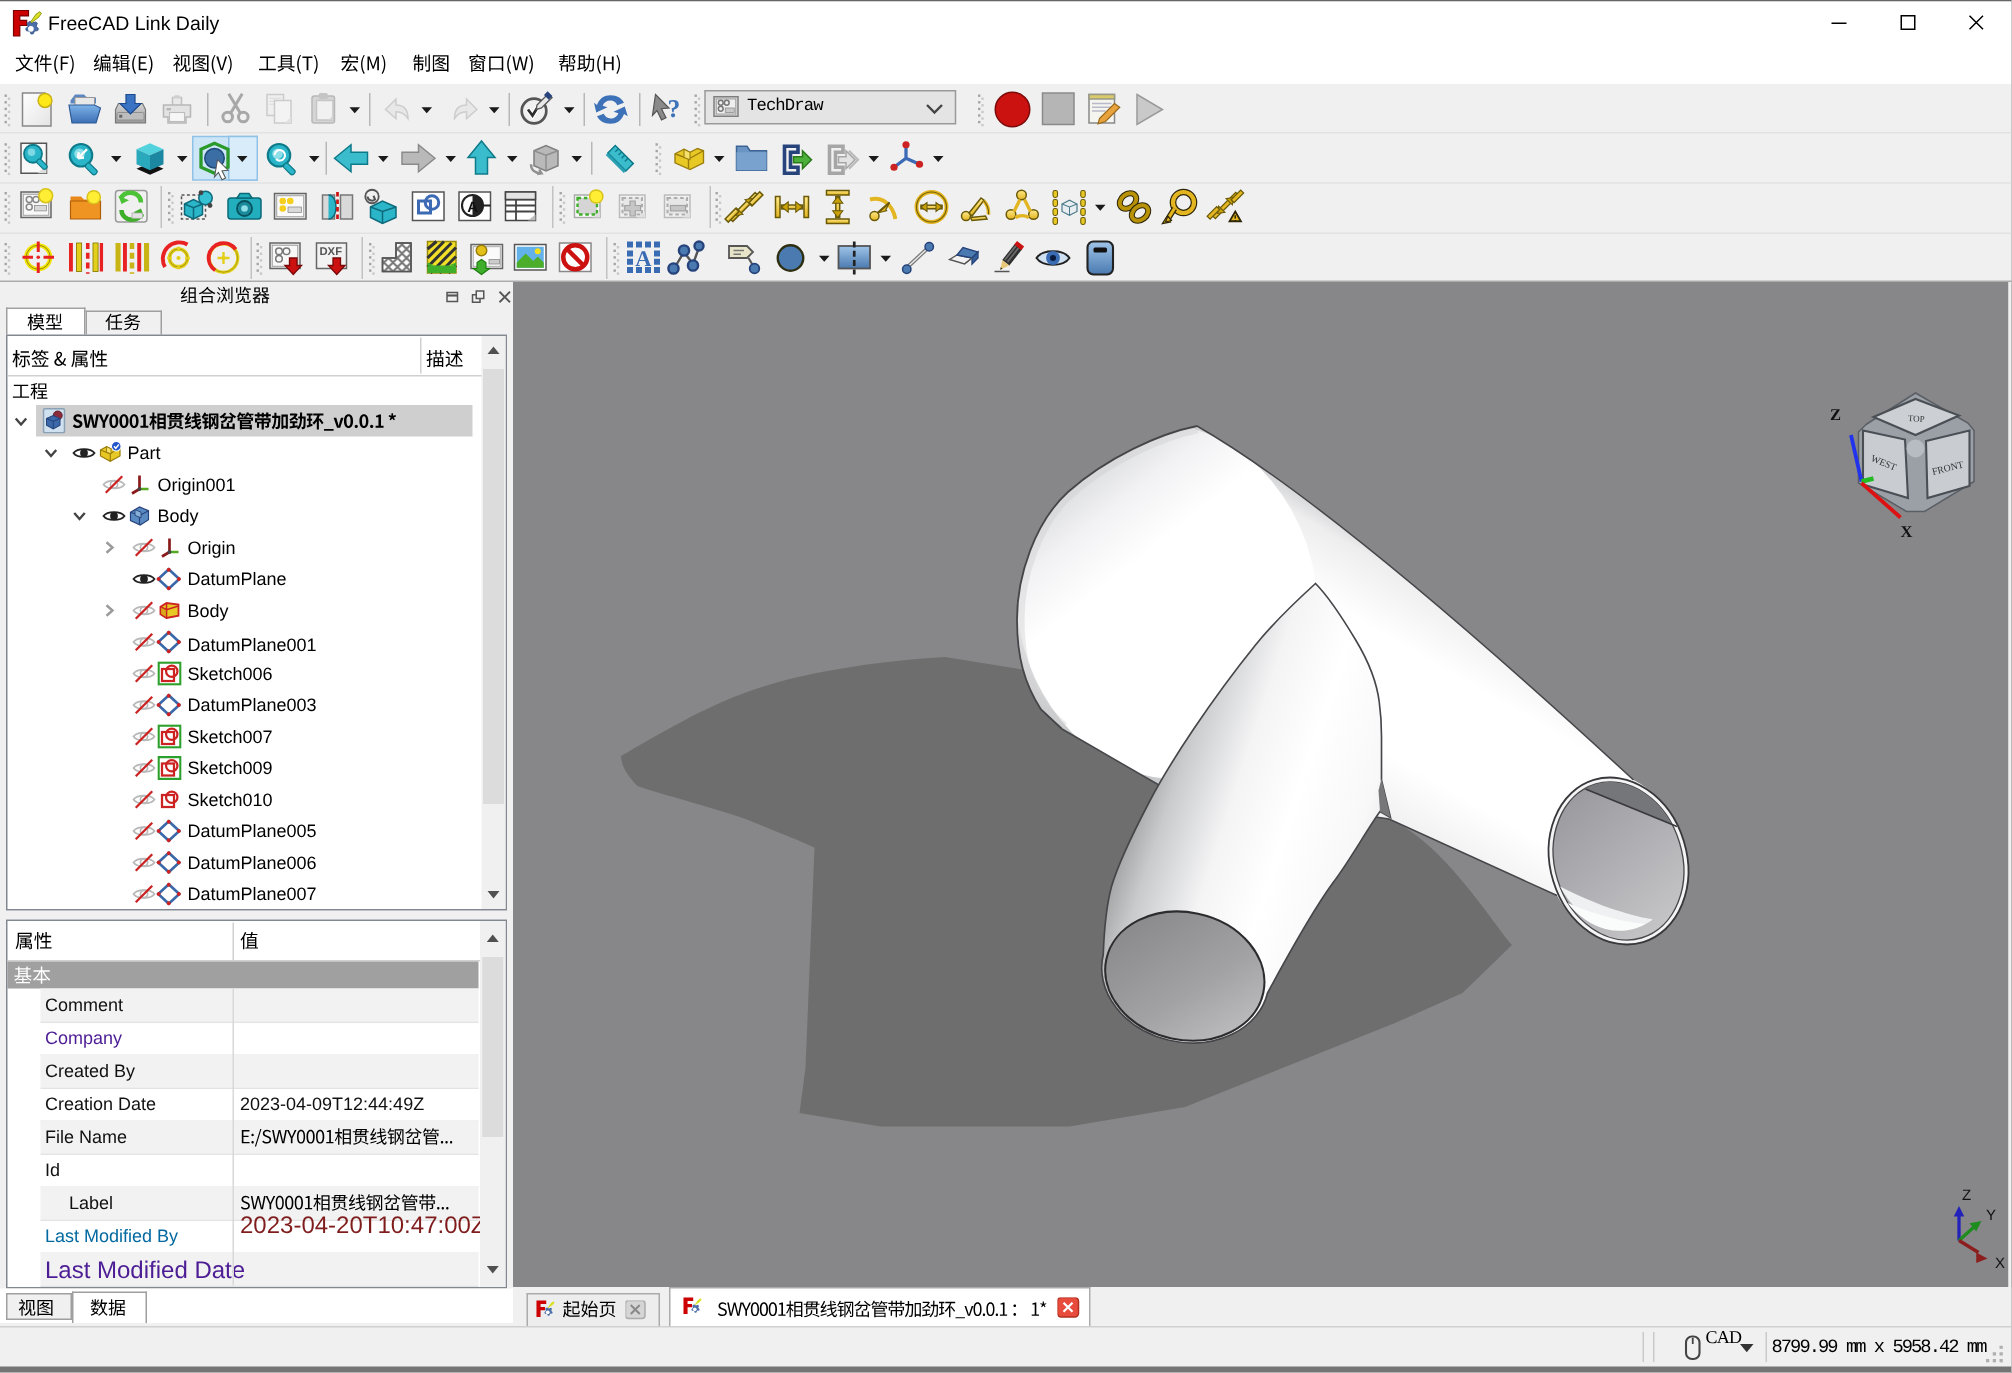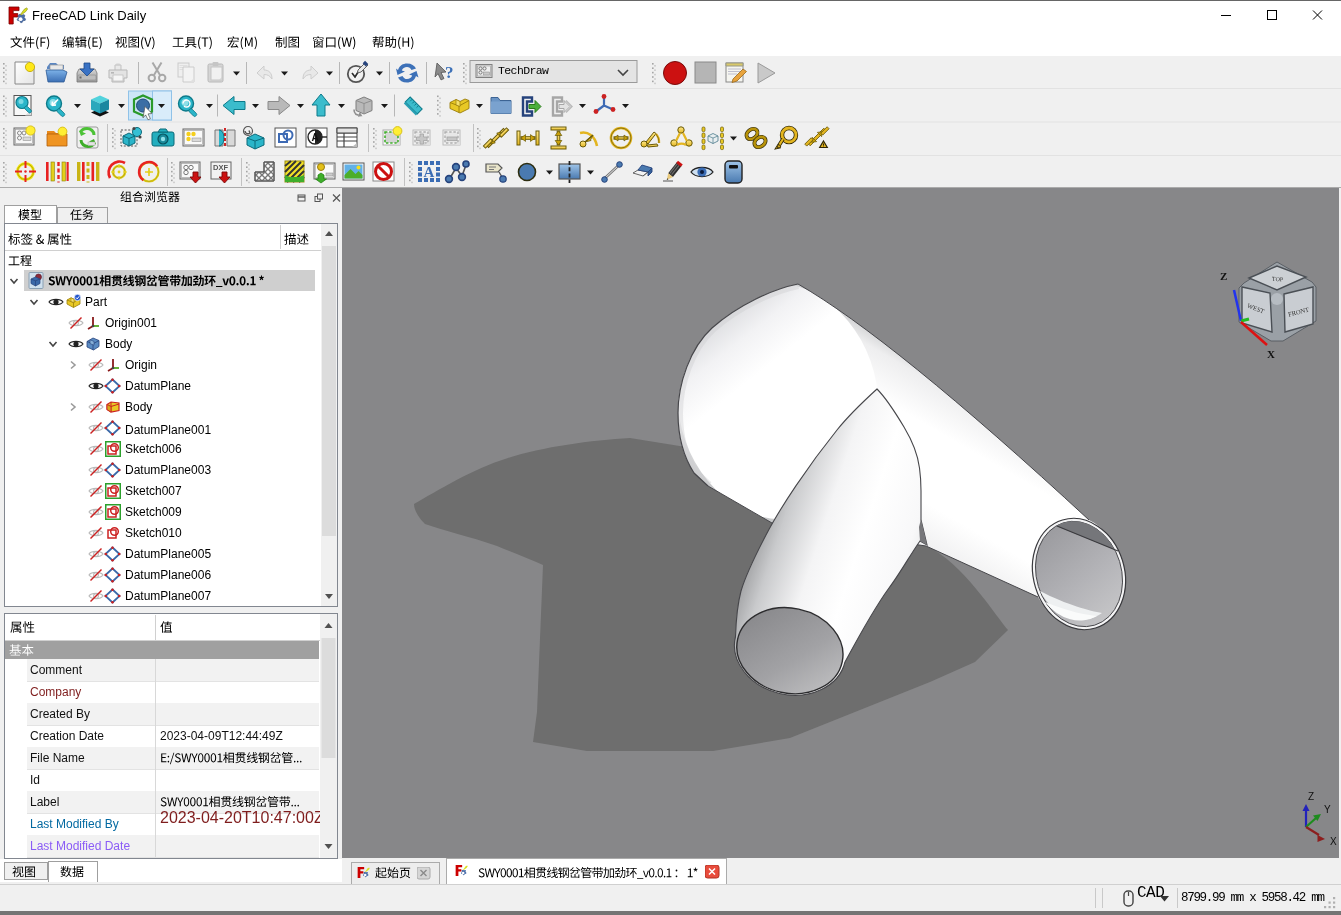"Company" div.t { color: #7f1d1d -> #4c1d95 }
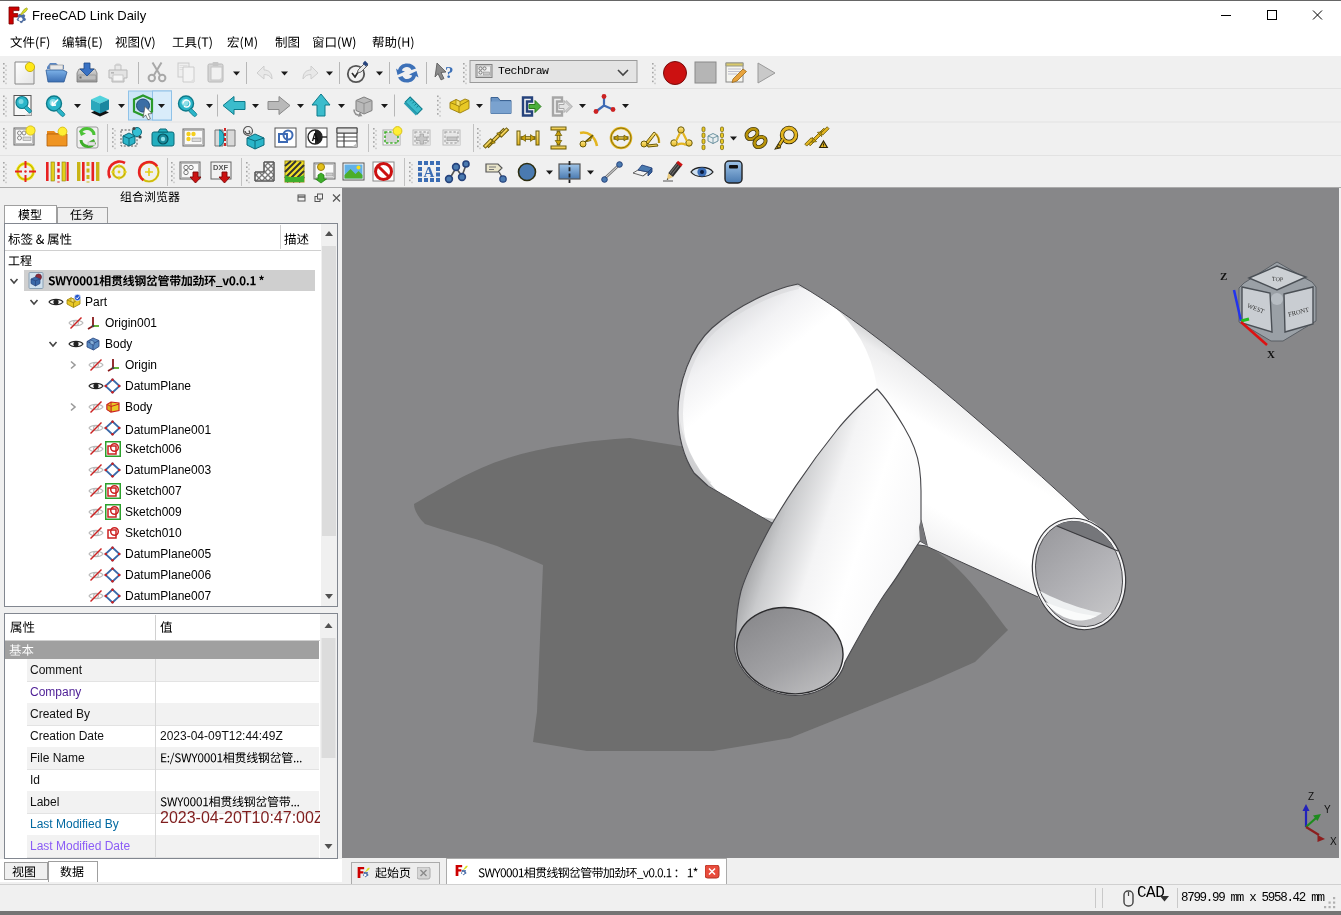"Label" div.t { left: 30px -> 46px }
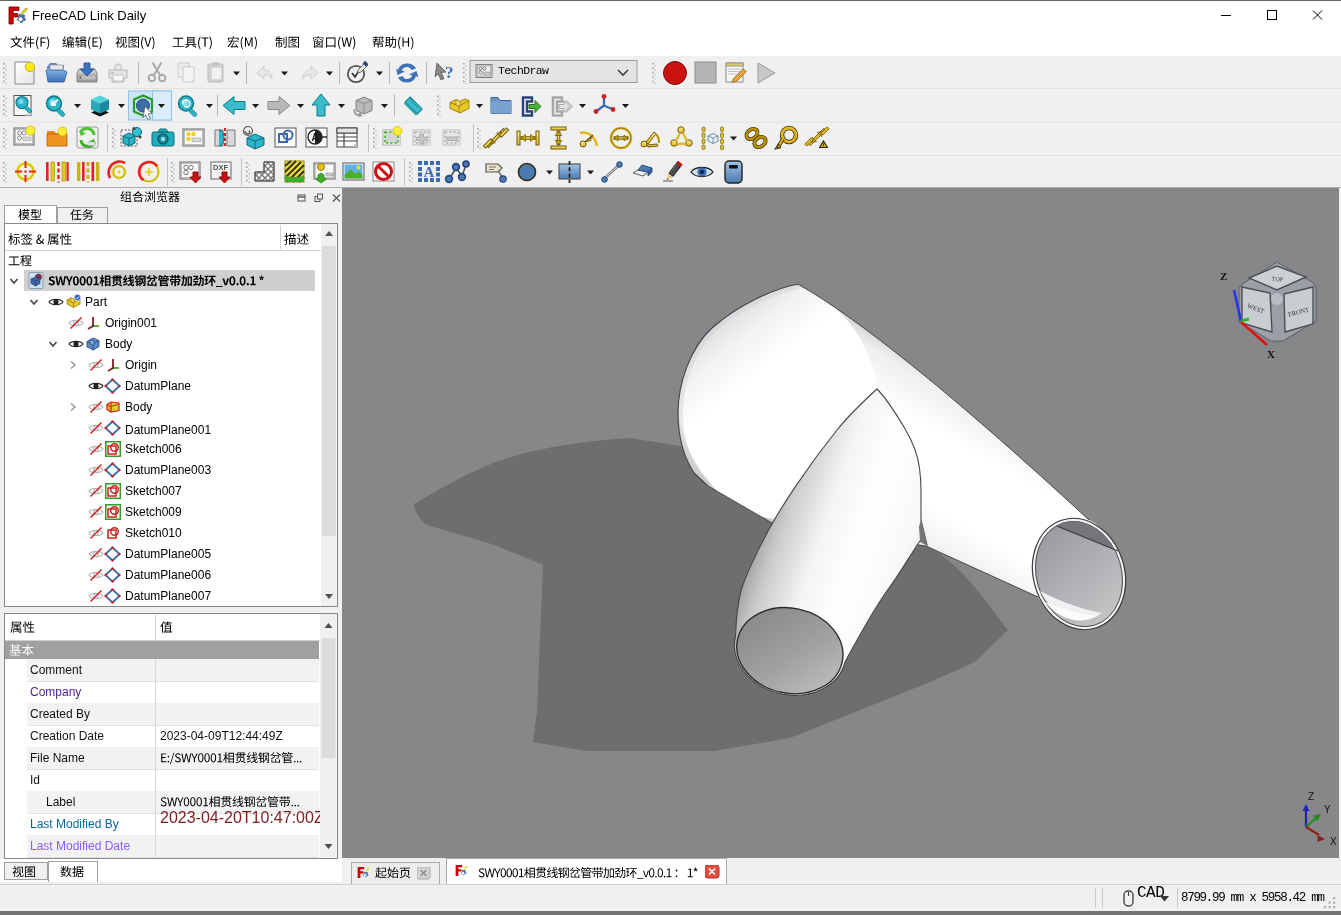"Last Modified Date" div.t { color: #8b5cf6 -> #4c1d95; font-size: 12px -> 16px }
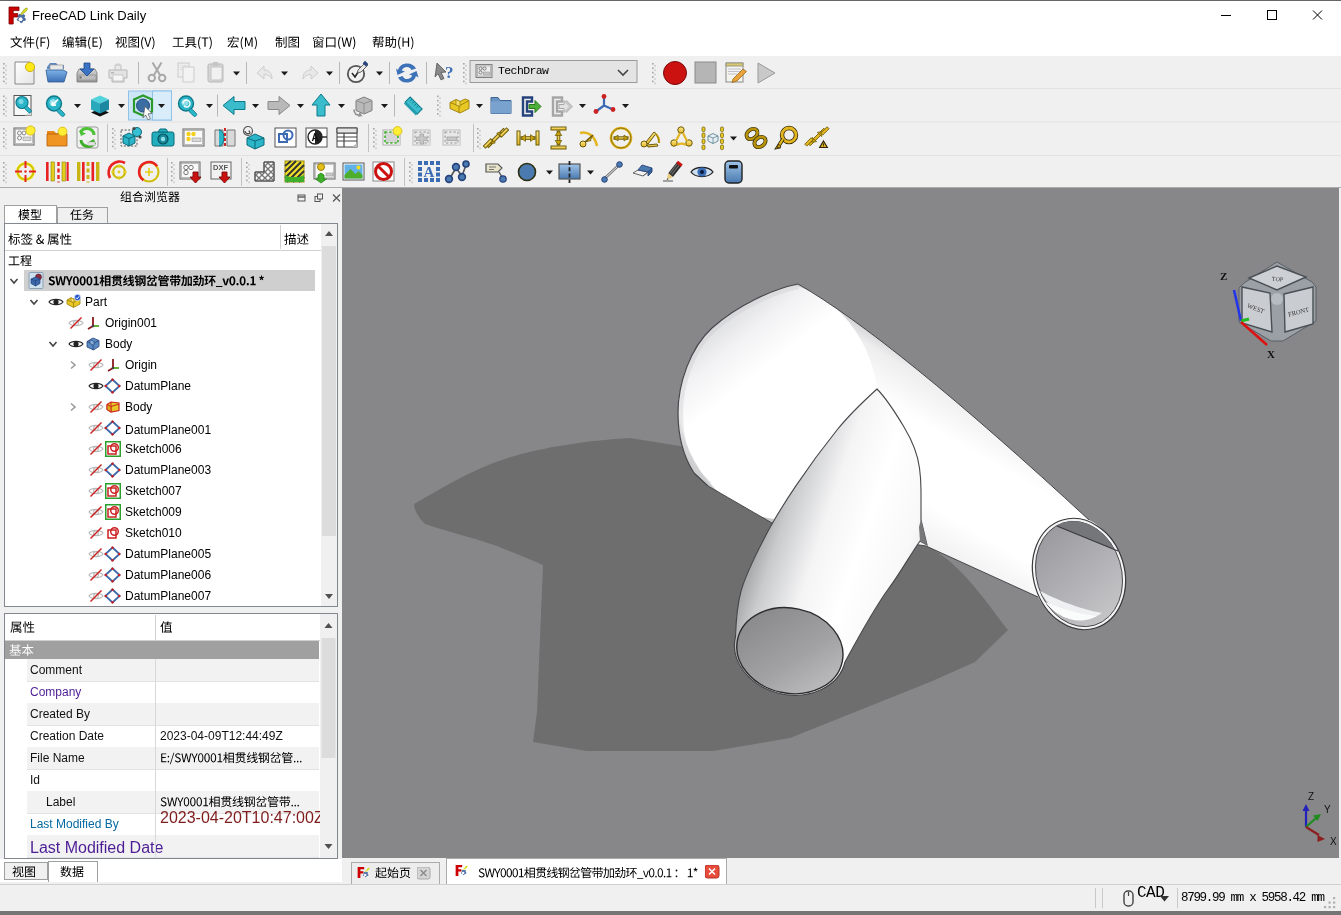"CAD" div.t { font-family: Liberation Mono, monospace -> Liberation Serif, serif; font-size: 16px -> 12px }
